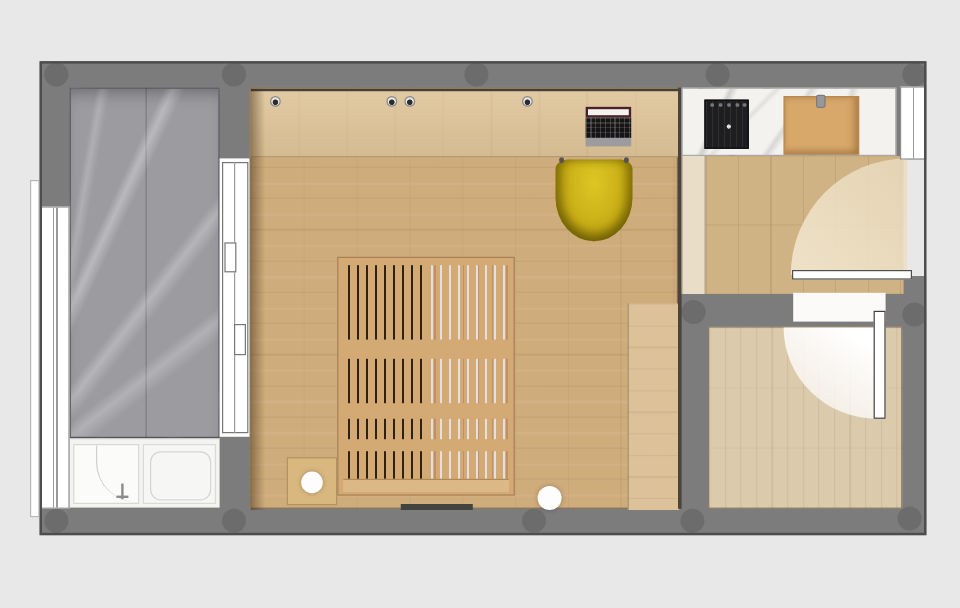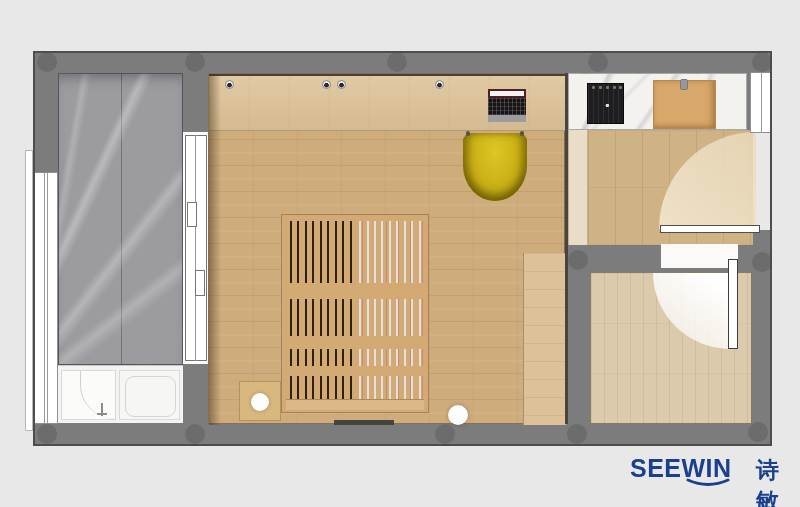"SEEWIN" div.logo { html: <div> <span>SEEWIN</span> <svg> <path></path> </svg> <span>诗敏</span> </div> -> none }
